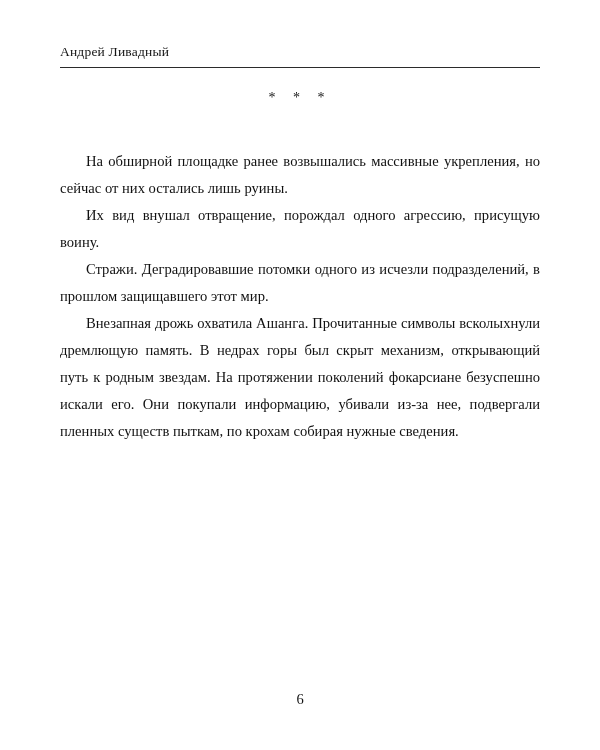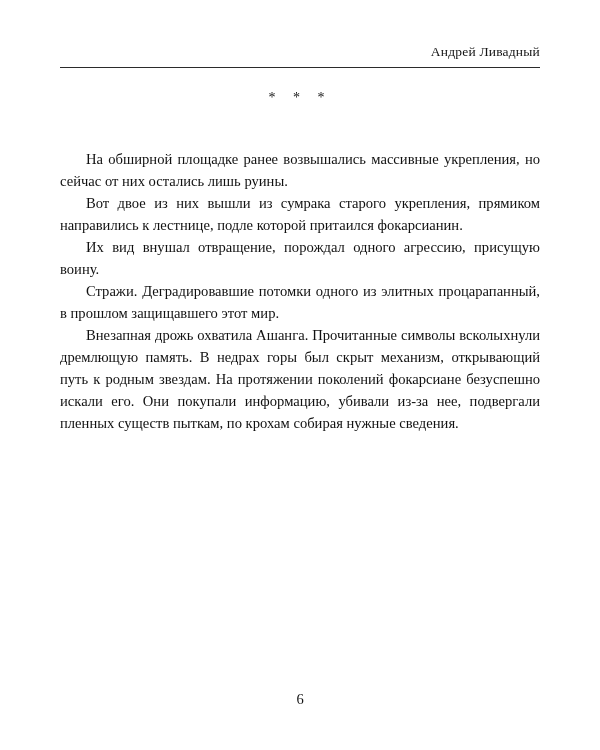"Андрей Ливадный" .running-head { text-align: right -> none }
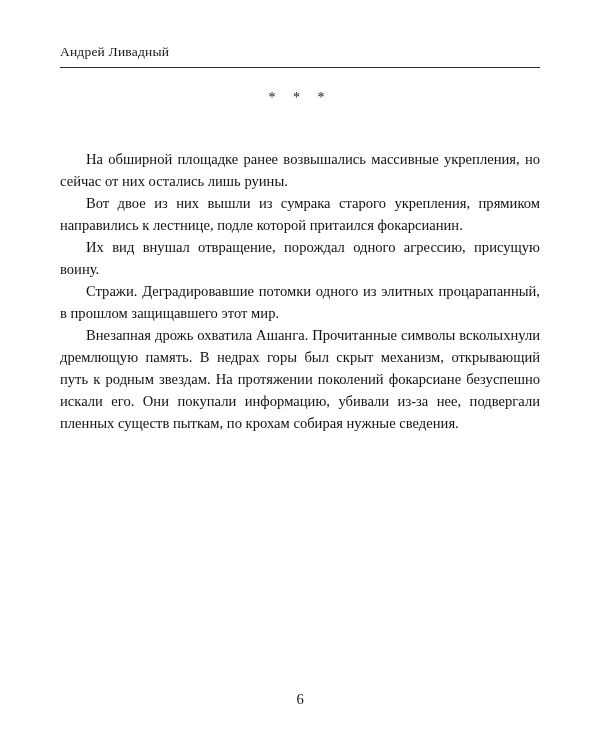"На обширной площадке ранее возвышались" .body-text { line-height: 22px -> 27px }
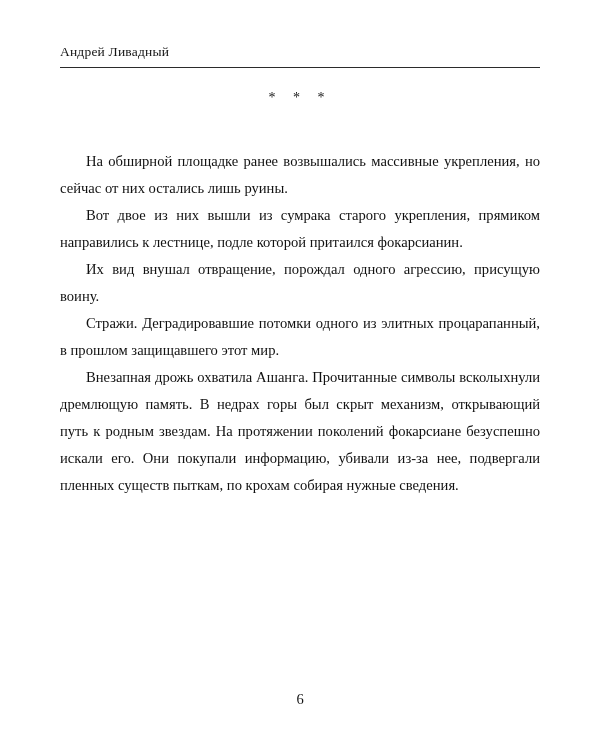"Вот двое из них вышли" p { html: <p>Вот двое из них вышли из сумрака старого укрепления, прямиком направились к лестнице, подле которой притаился фокарсианин.</p> -> none }
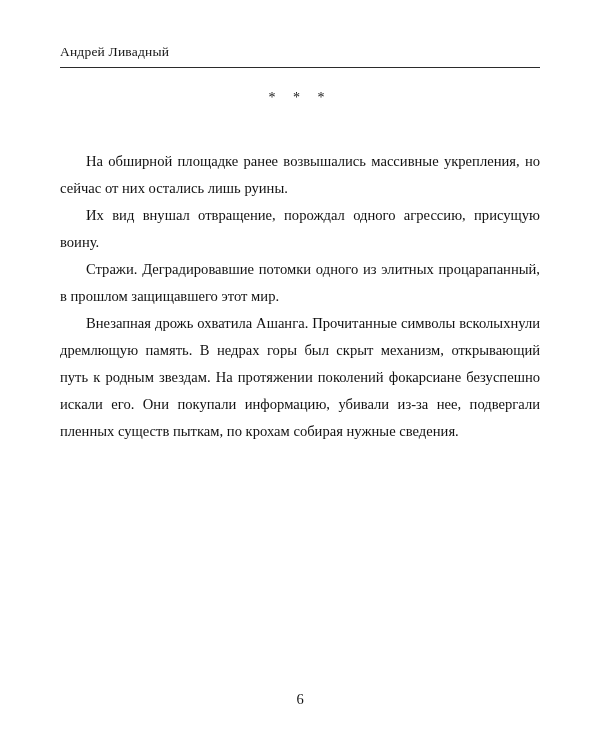"Стражи. Деградировавшие потомки одного" p { text: элитных процарапанный -> исчезли подразделений }
